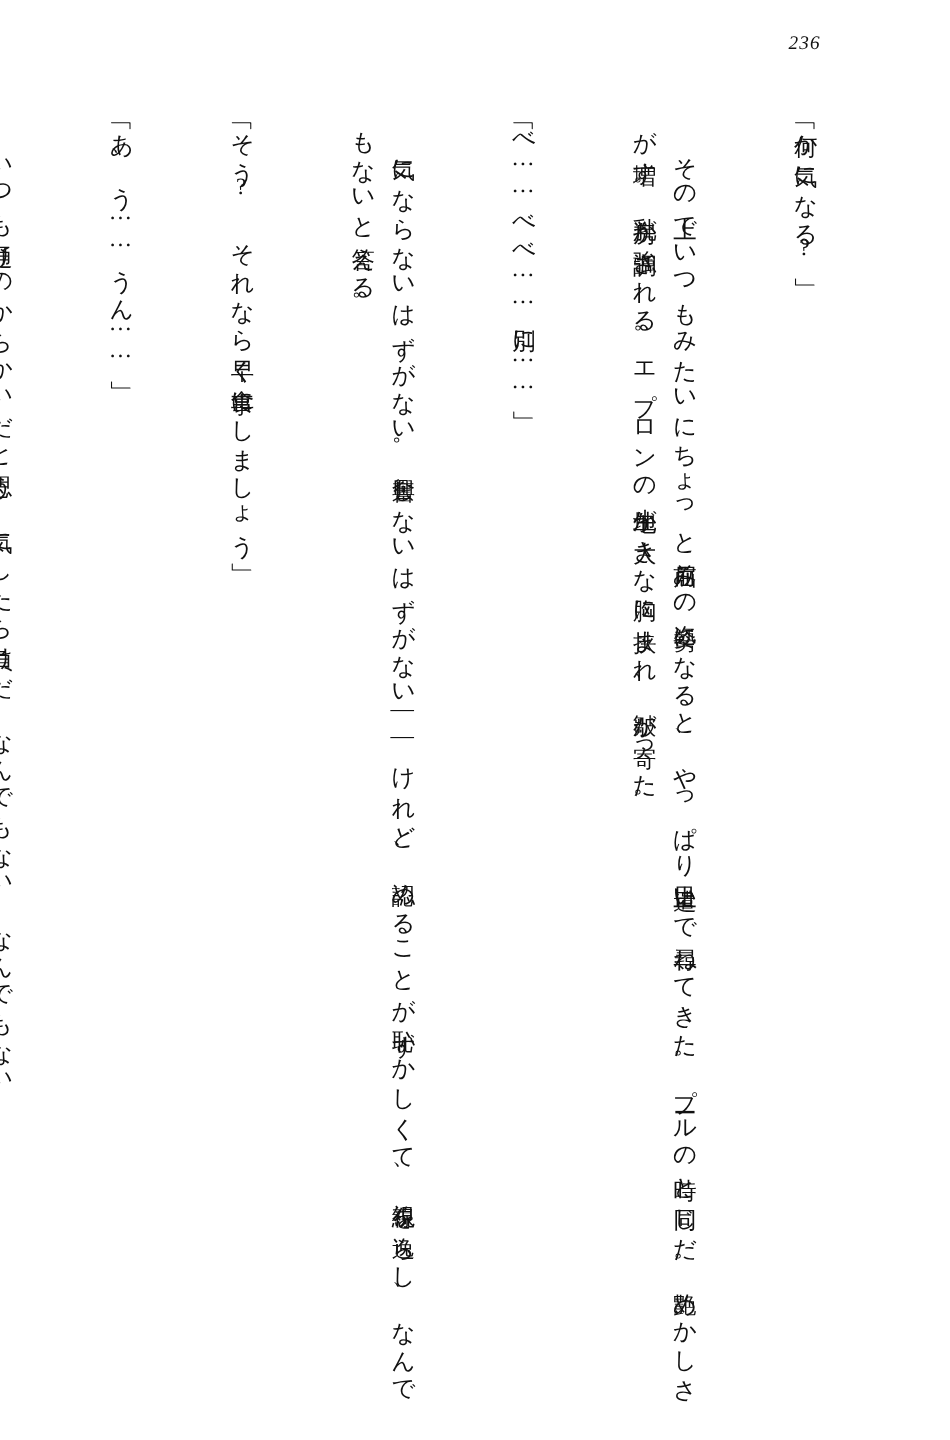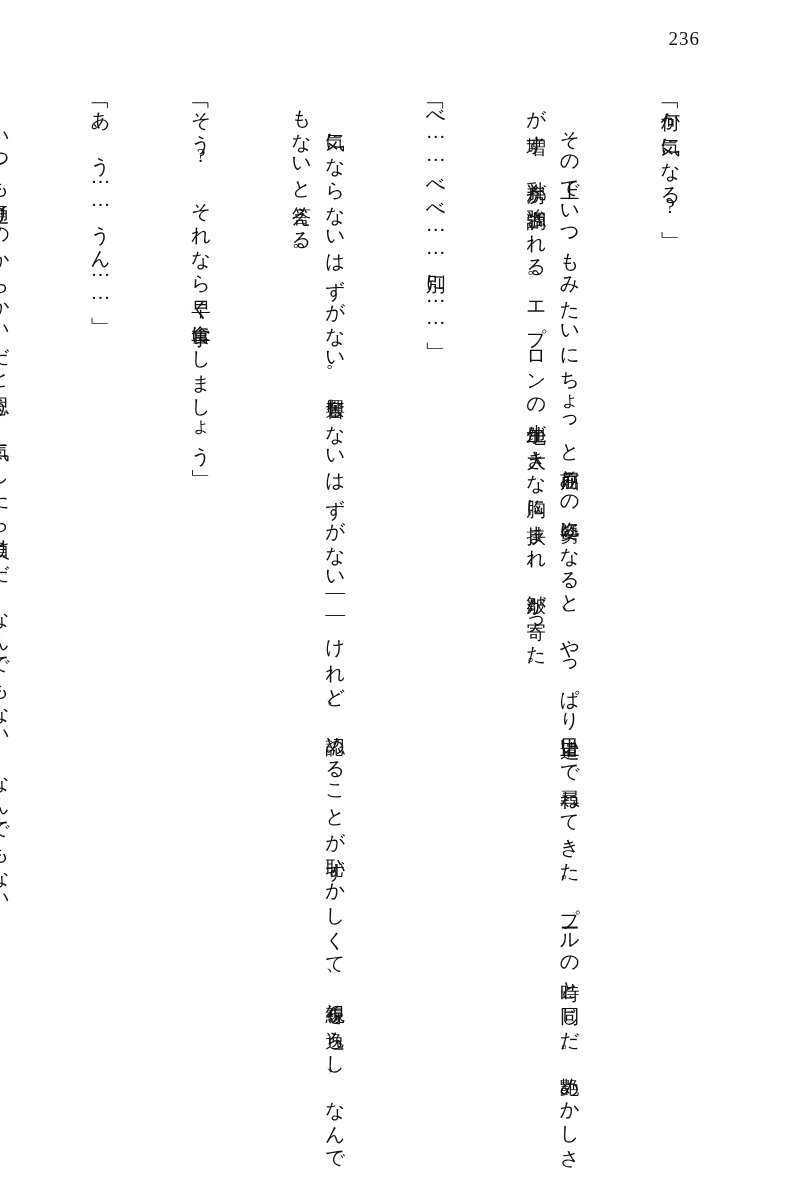"236" .page-number { font-size: 19px -> 16px; font-style: none -> italic; right: 92px -> 108px }
